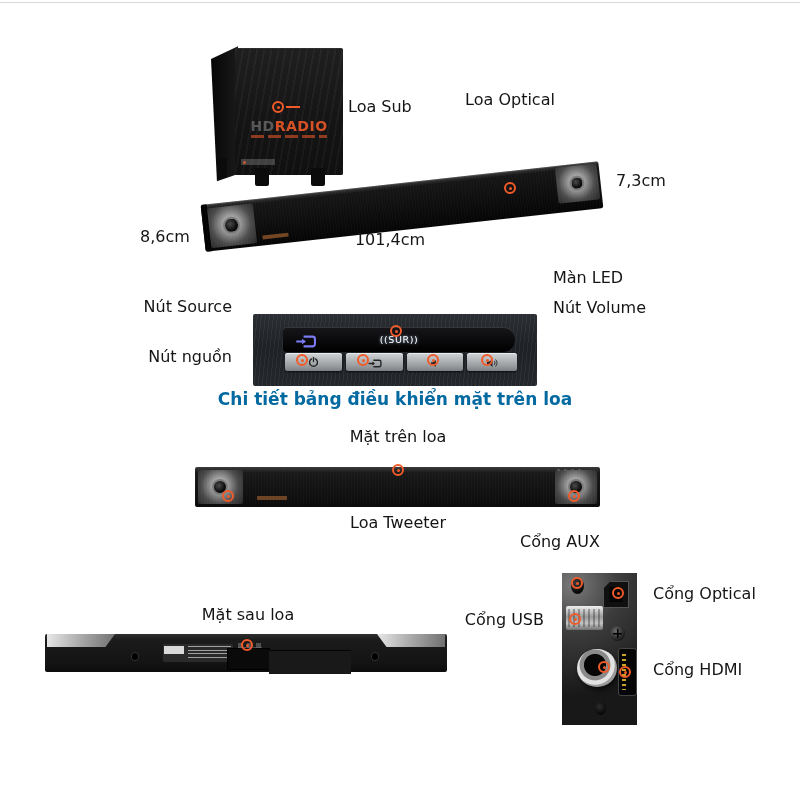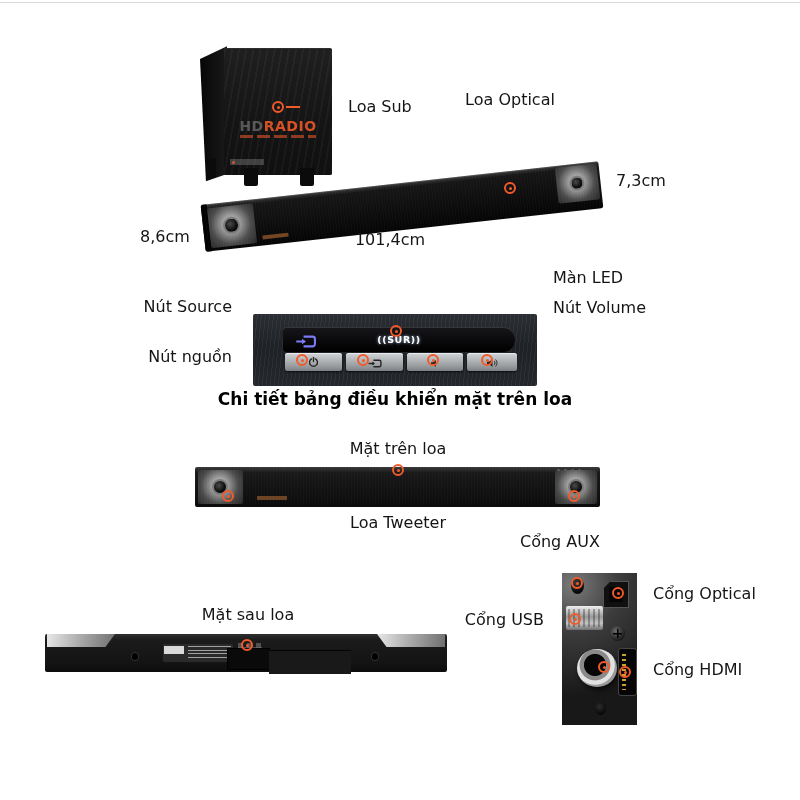"HDRADIO" .sub { left: 200px -> 211px }
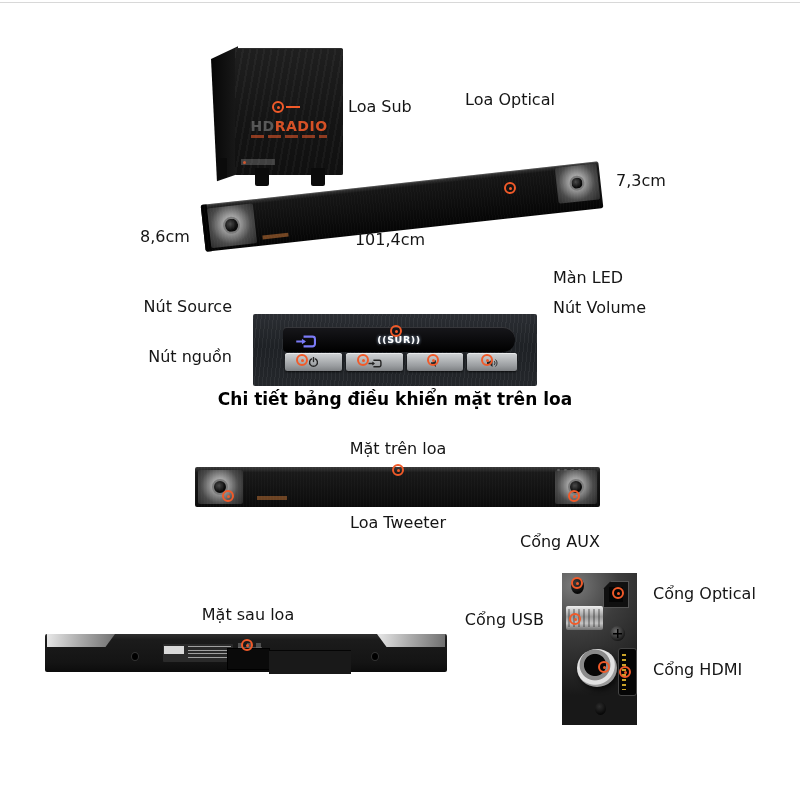"((SUR))" .cp-sur { font-weight: 700 -> 400 }
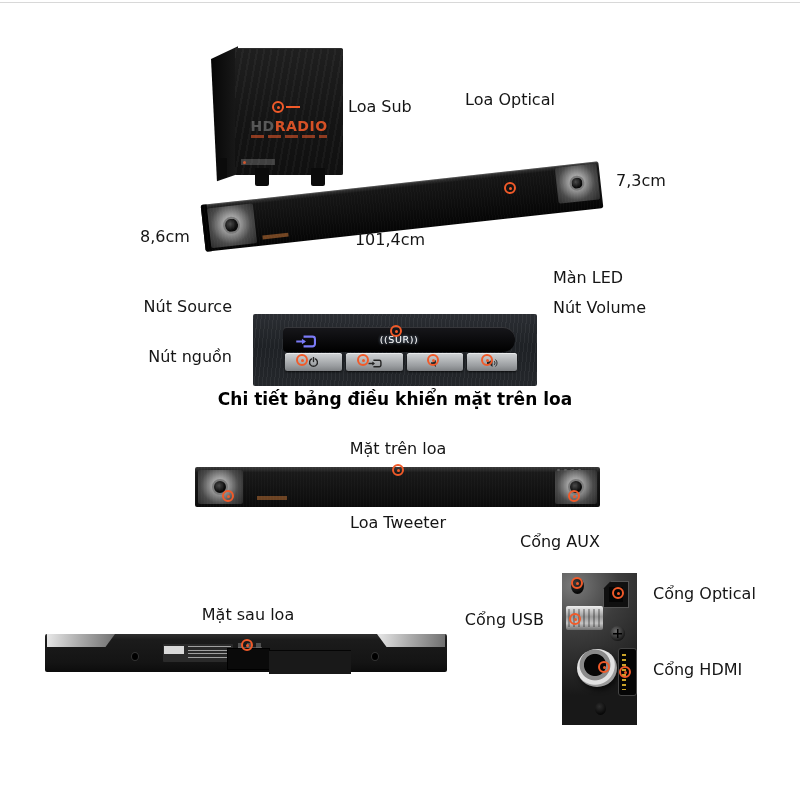"Chi tiết bảng điều khiển" .caption { color: #000000 -> #0369a1 }
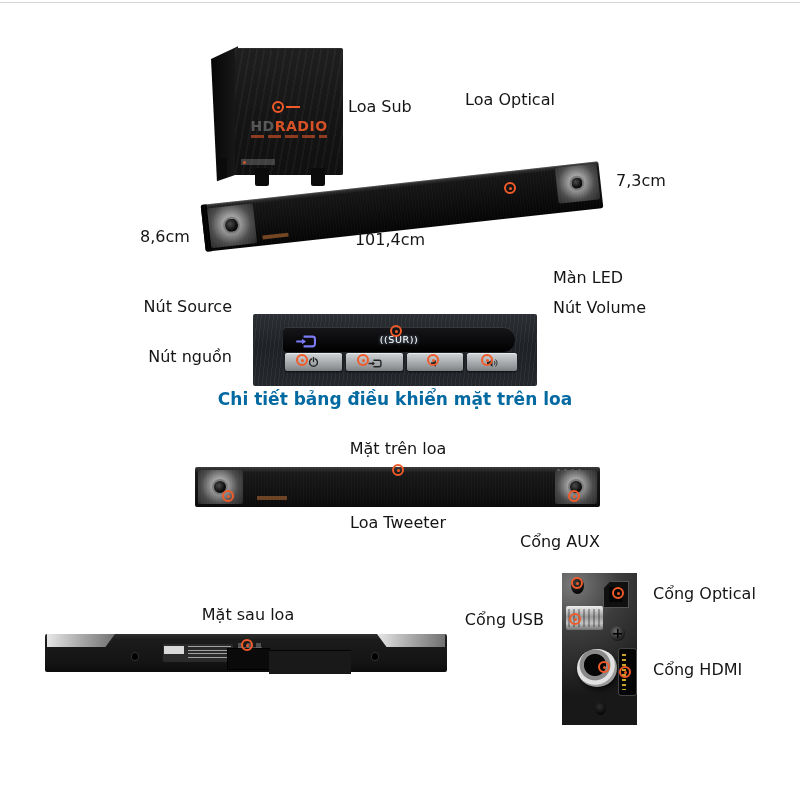"Mặt trên loa" div.lbl { top: 439px -> 427px }
